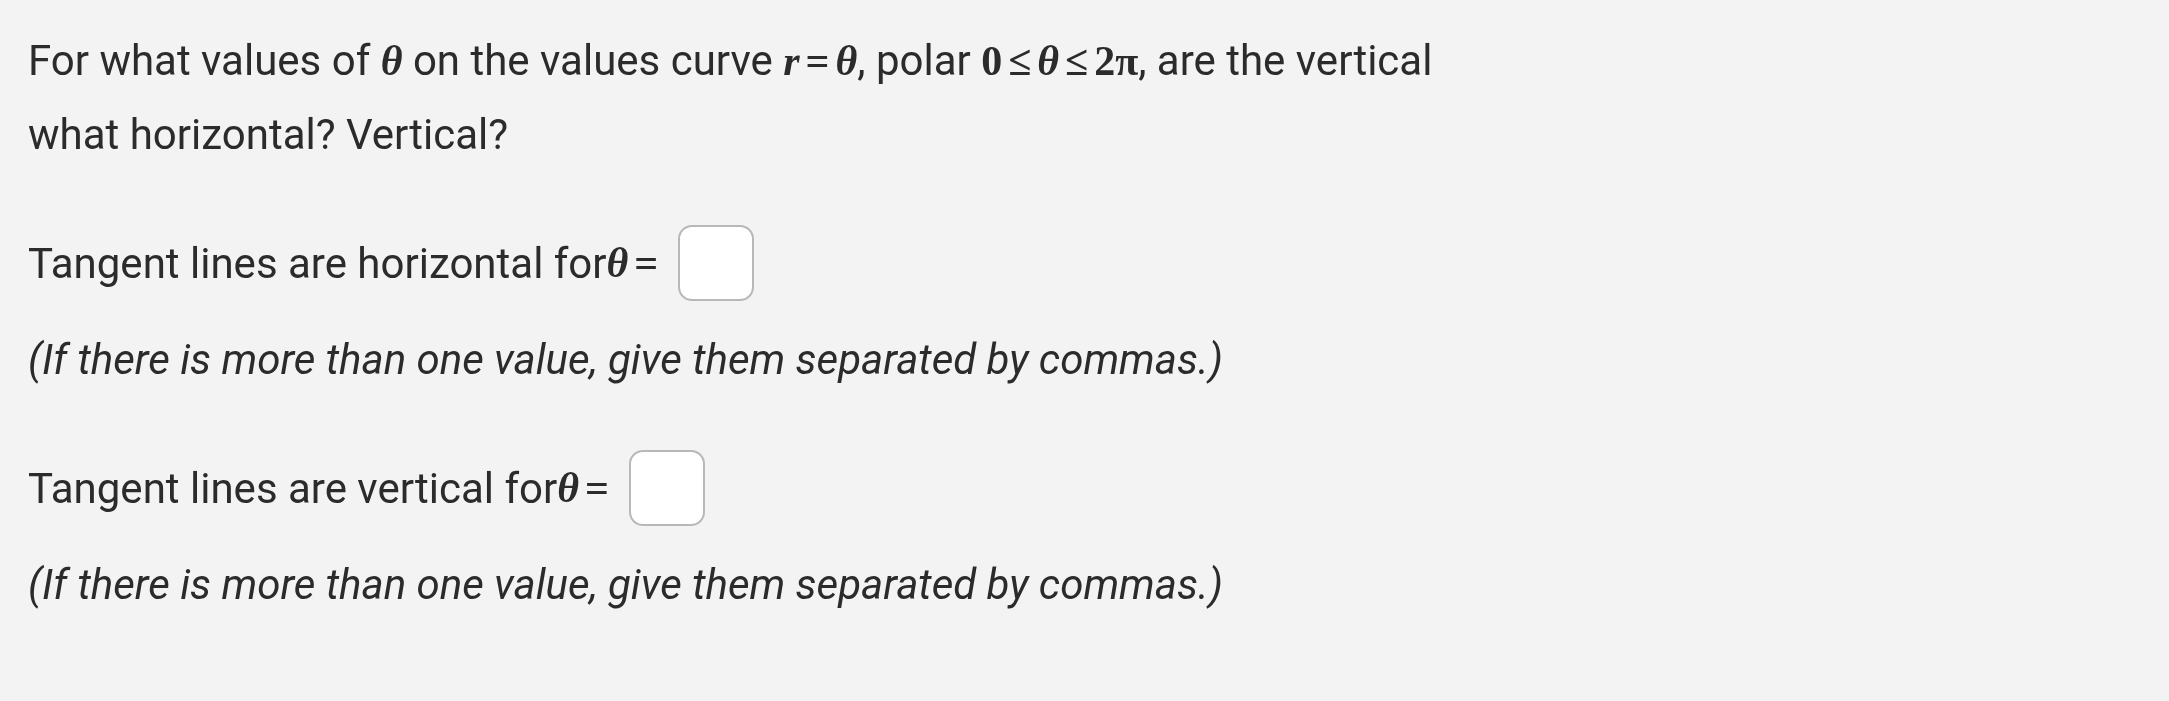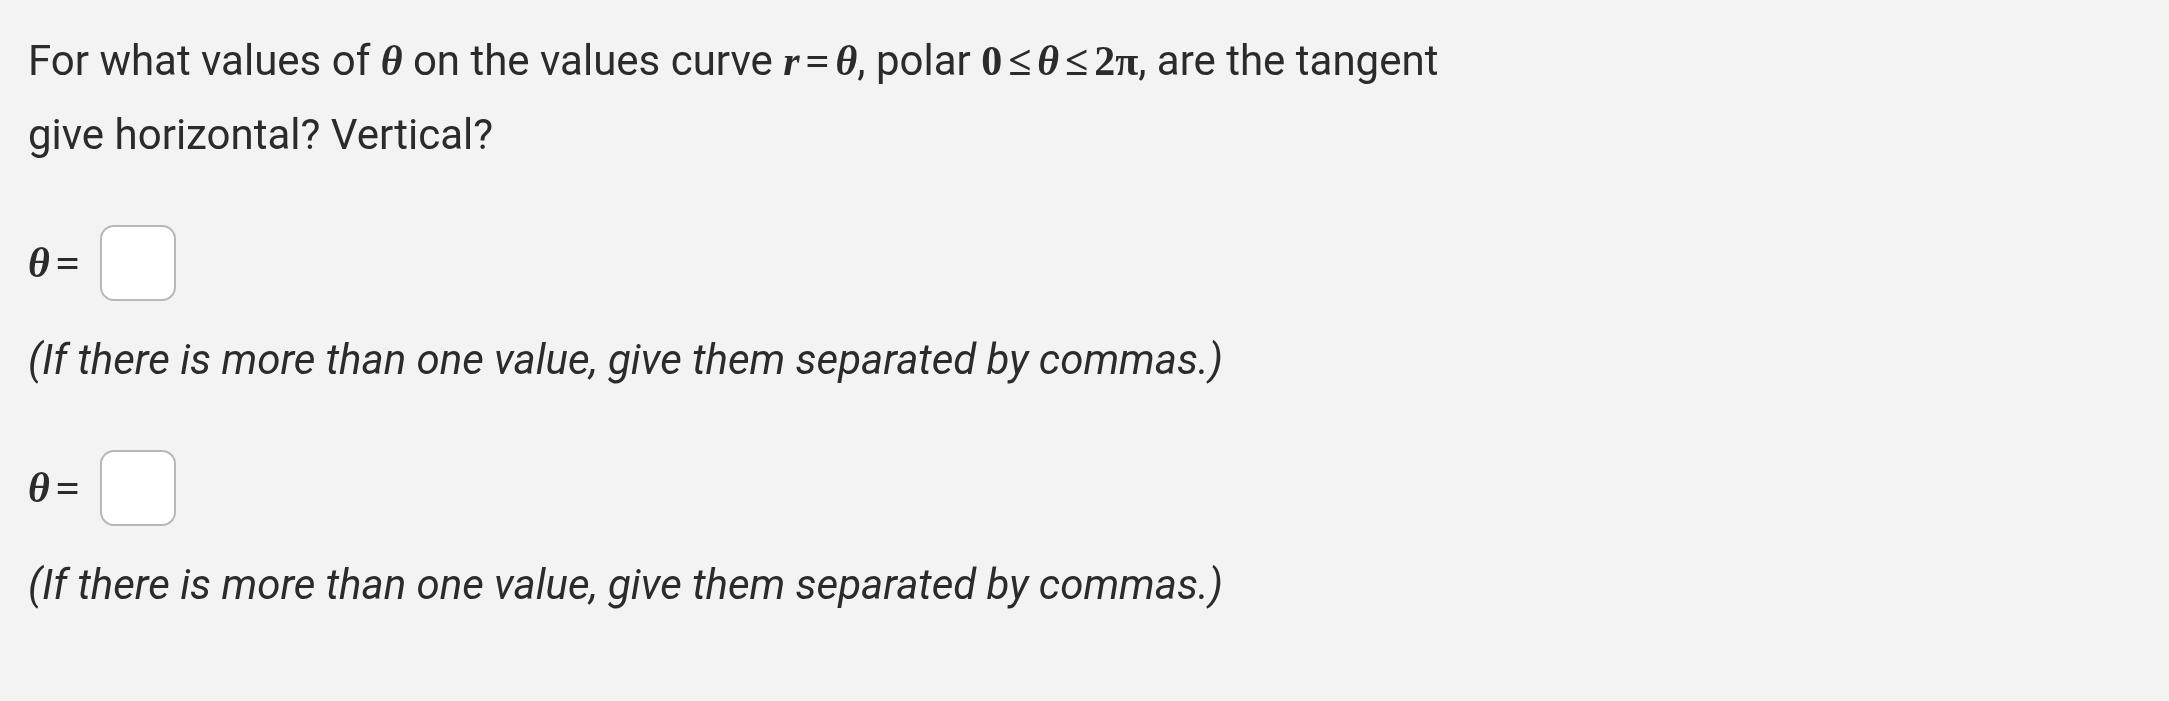", are the tangent" span { text: tangent -> vertical }
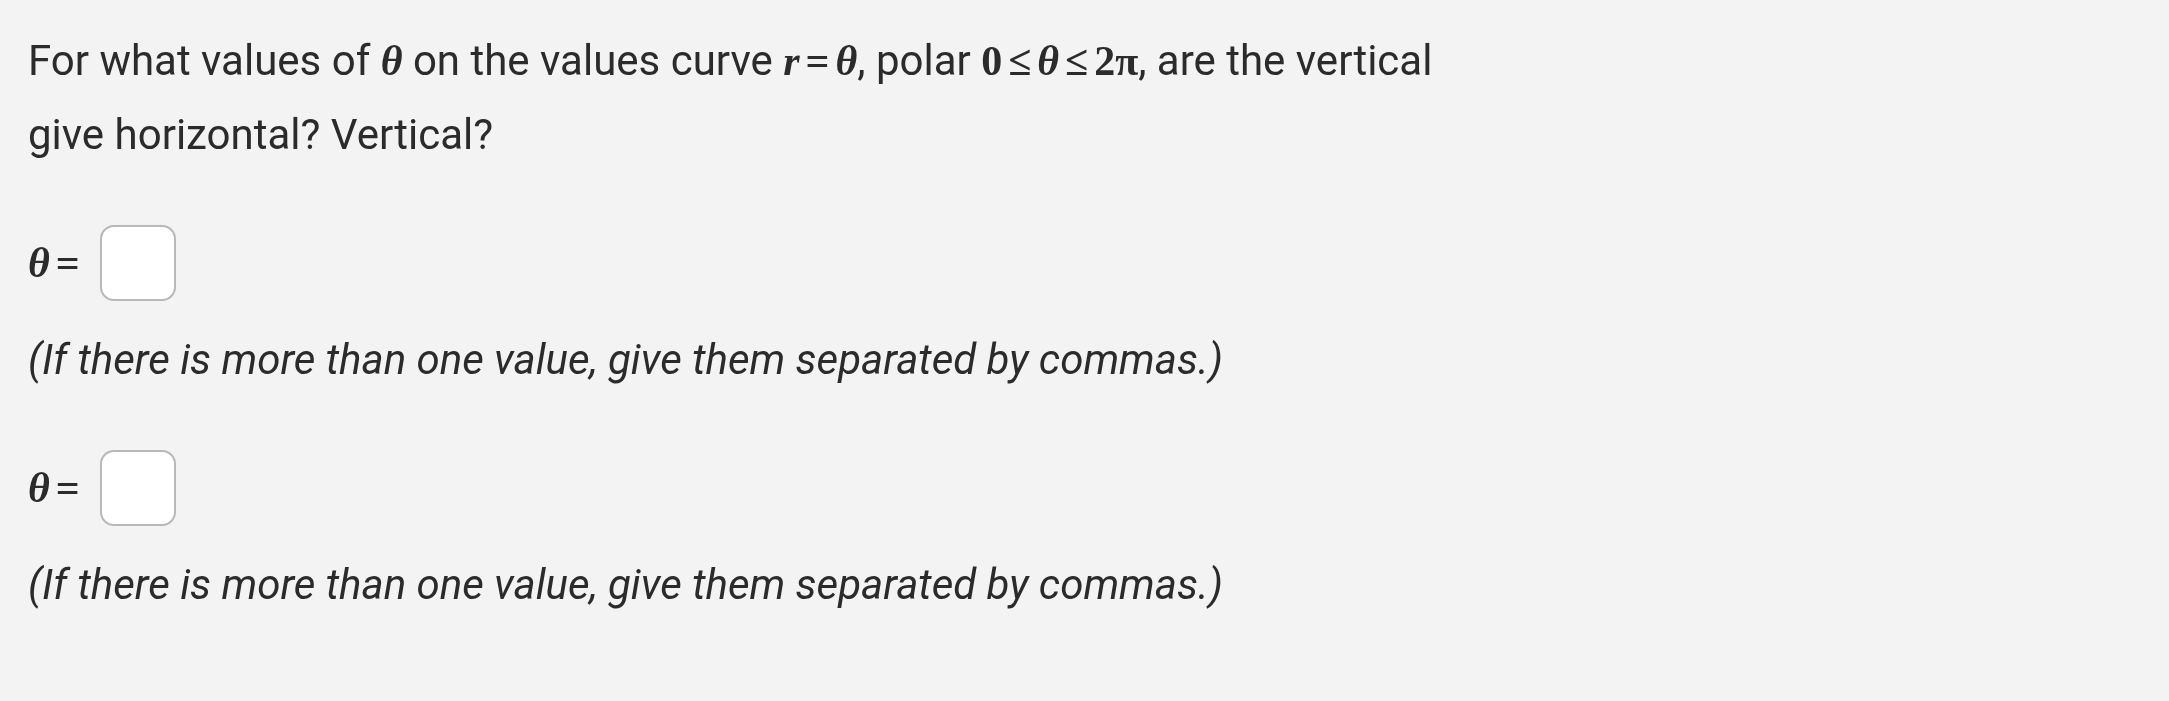"give horizontal? Vertical?" div.qline { text: give -> what }
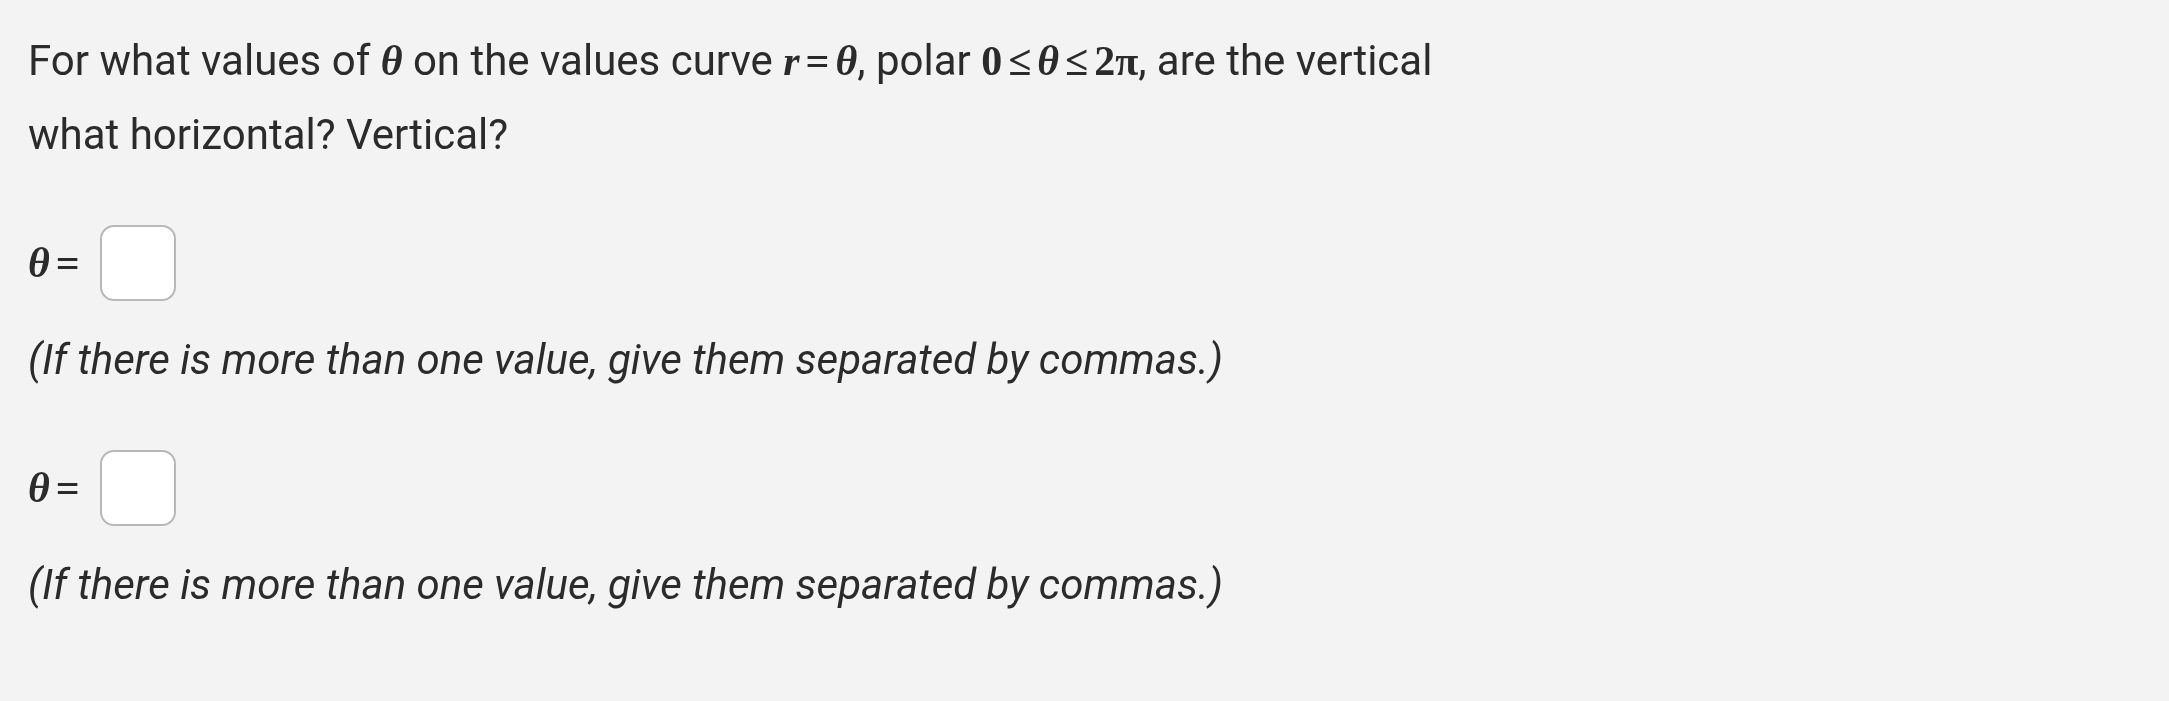"Tangent lines are horizontal for" span { html: none -> <span>Tangent lines are horizontal for </span> }
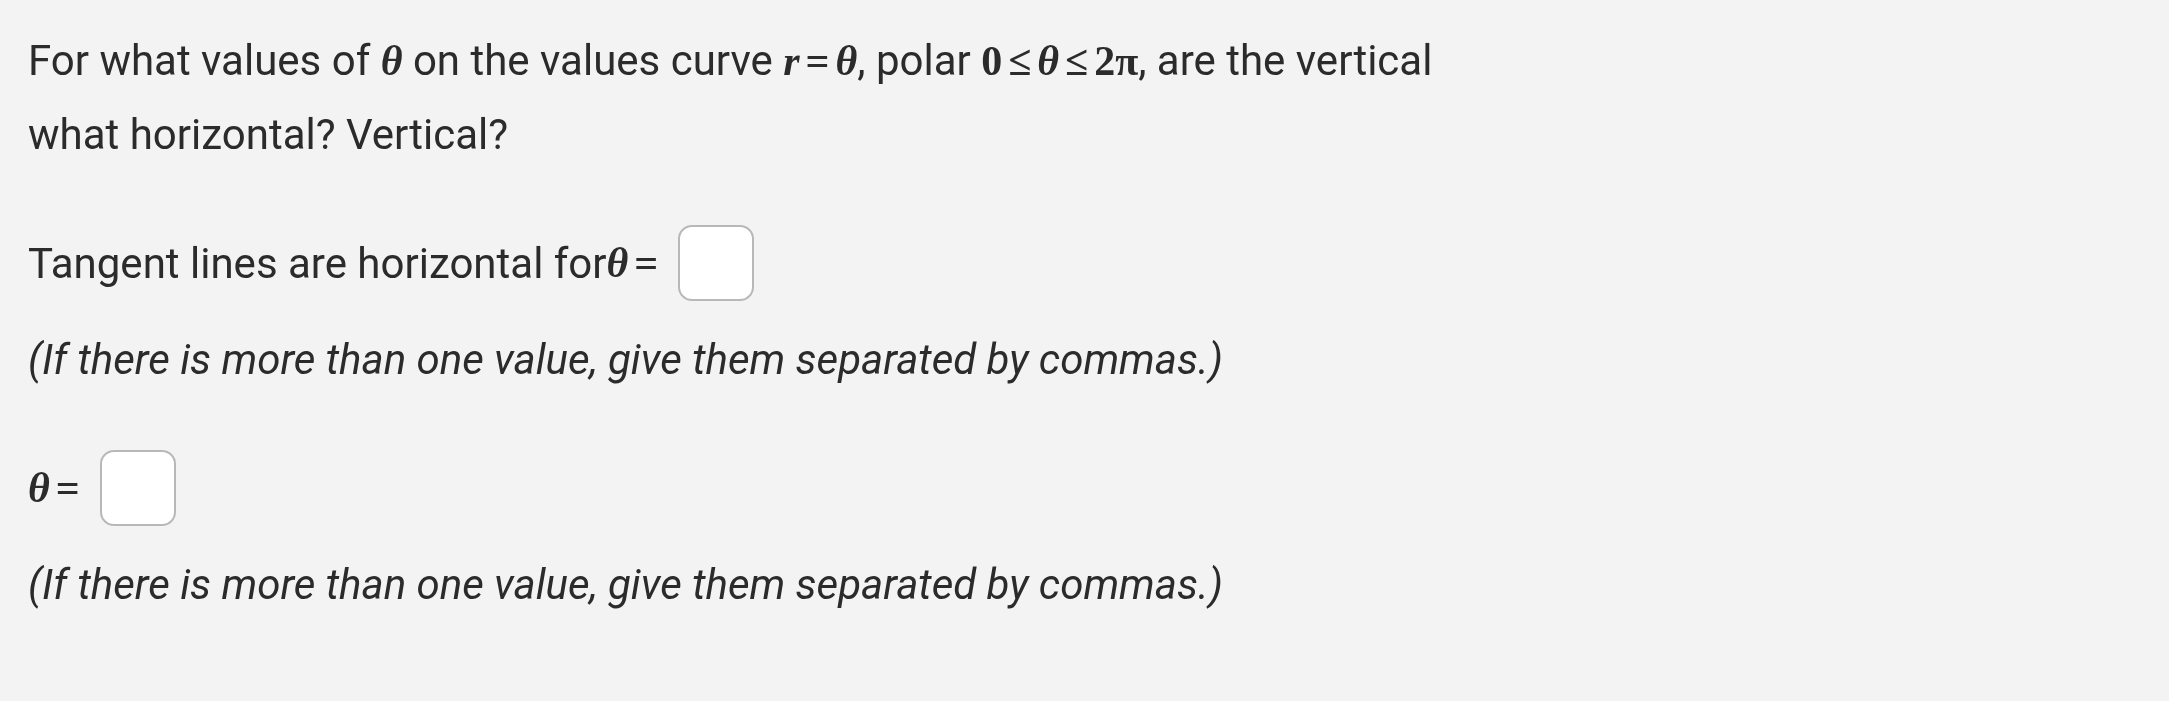"Tangent lines are vertical for" span { html: none -> <span>Tangent lines are vertical for </span> }
